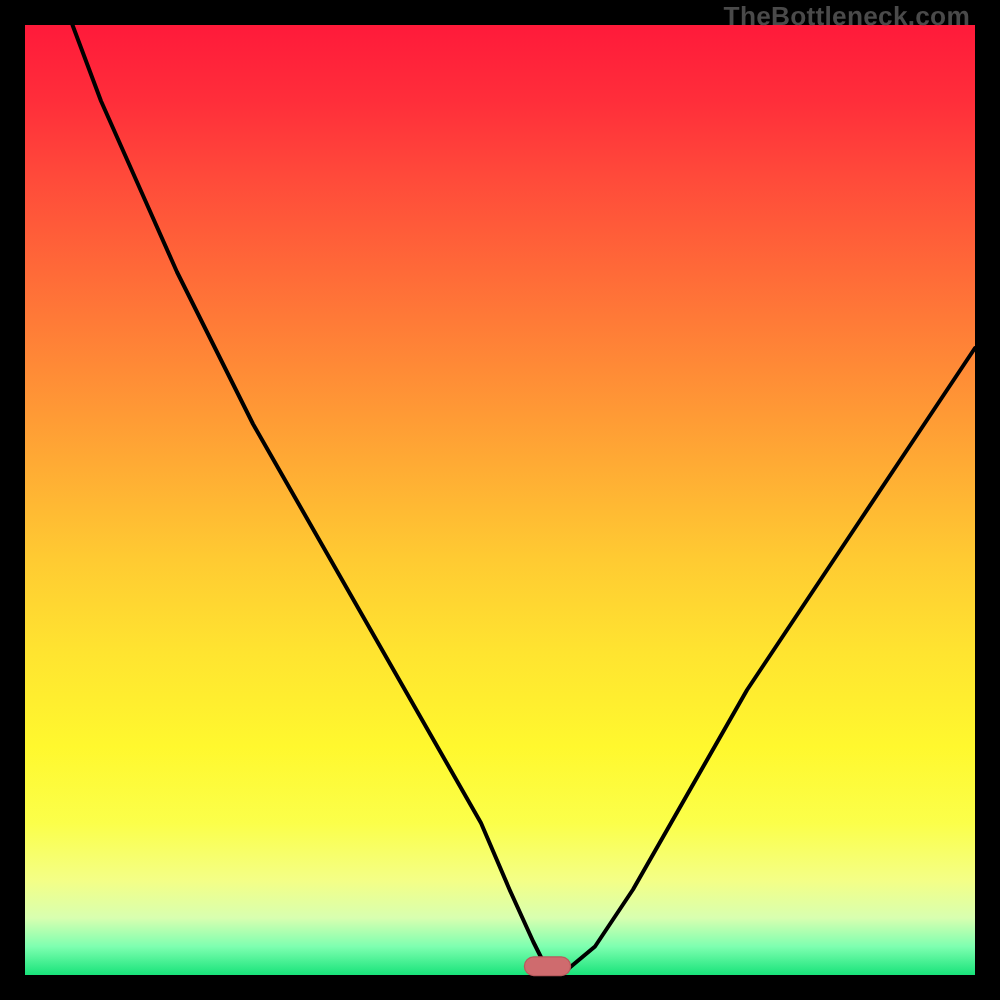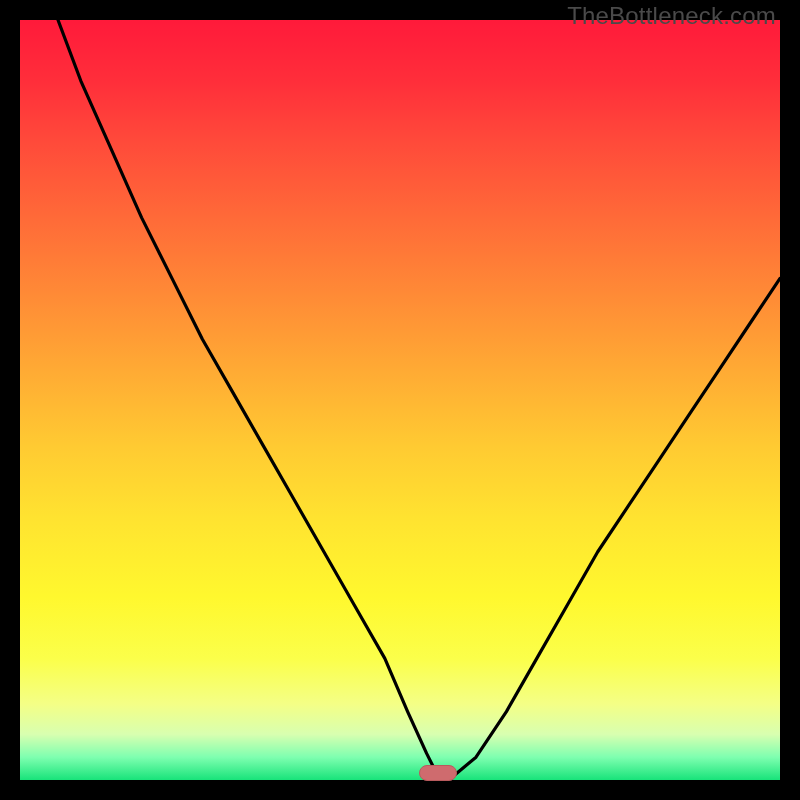"TheBottleneck.com" .watermark { font-size: 24px -> 21px; font-weight: 400 -> 700 }
